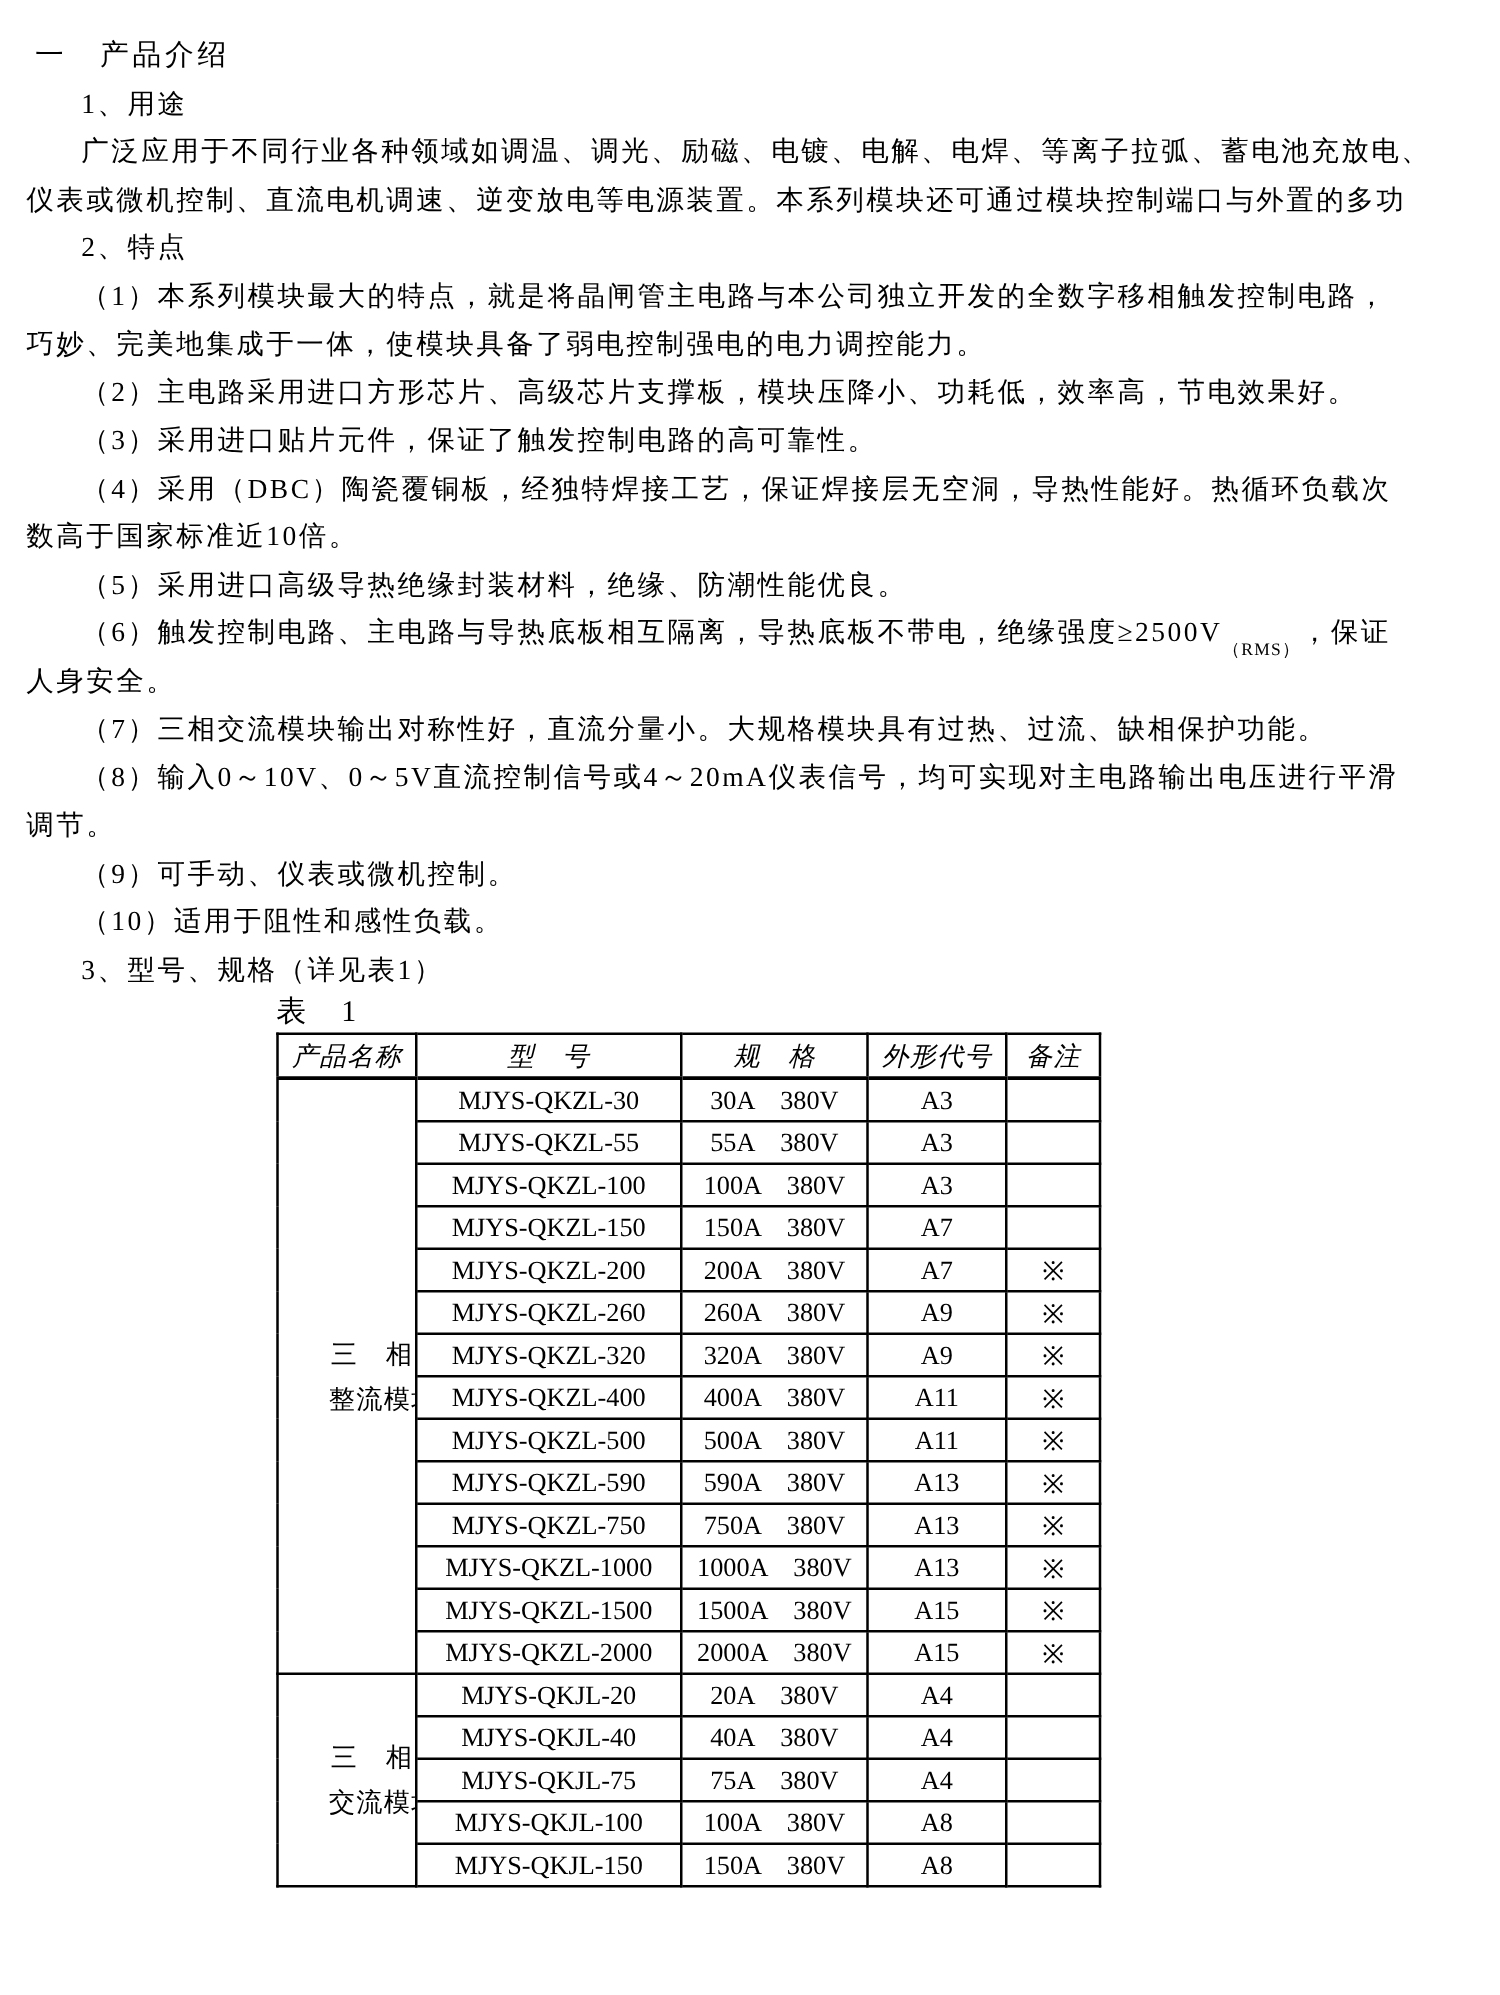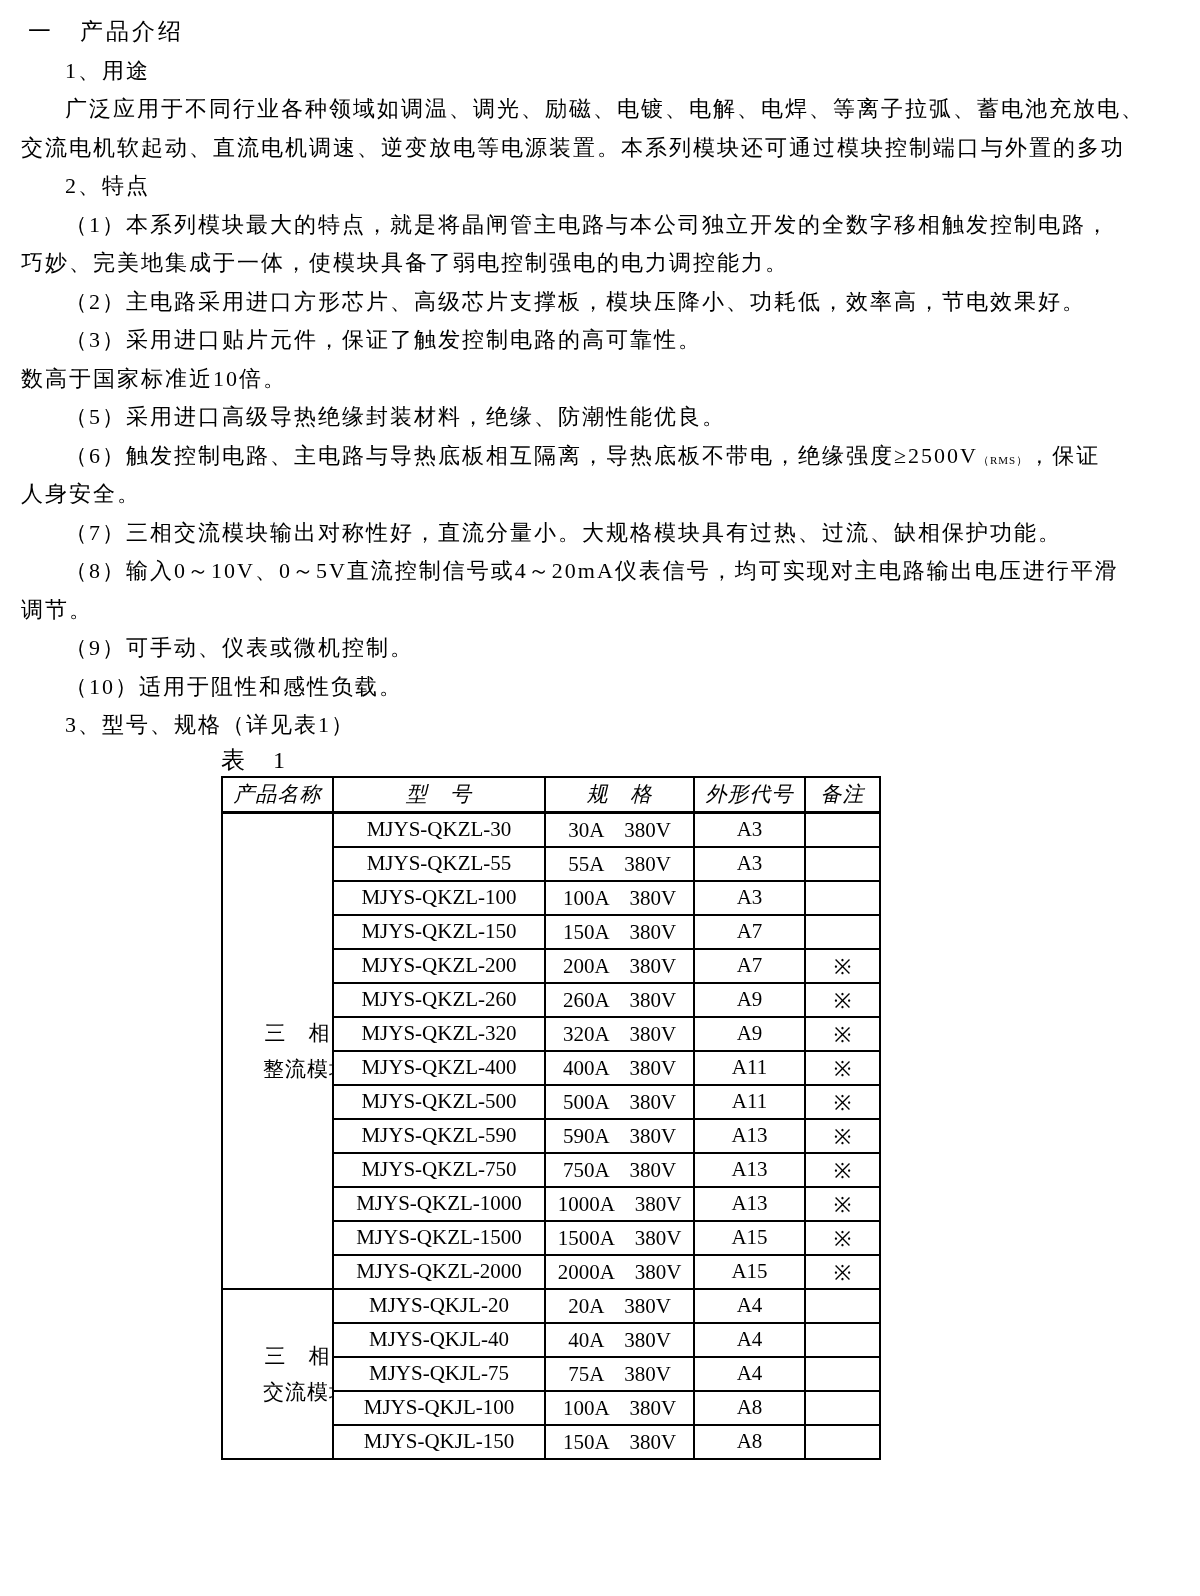"一 产品介绍" .page { margin-top: none -> 12px }
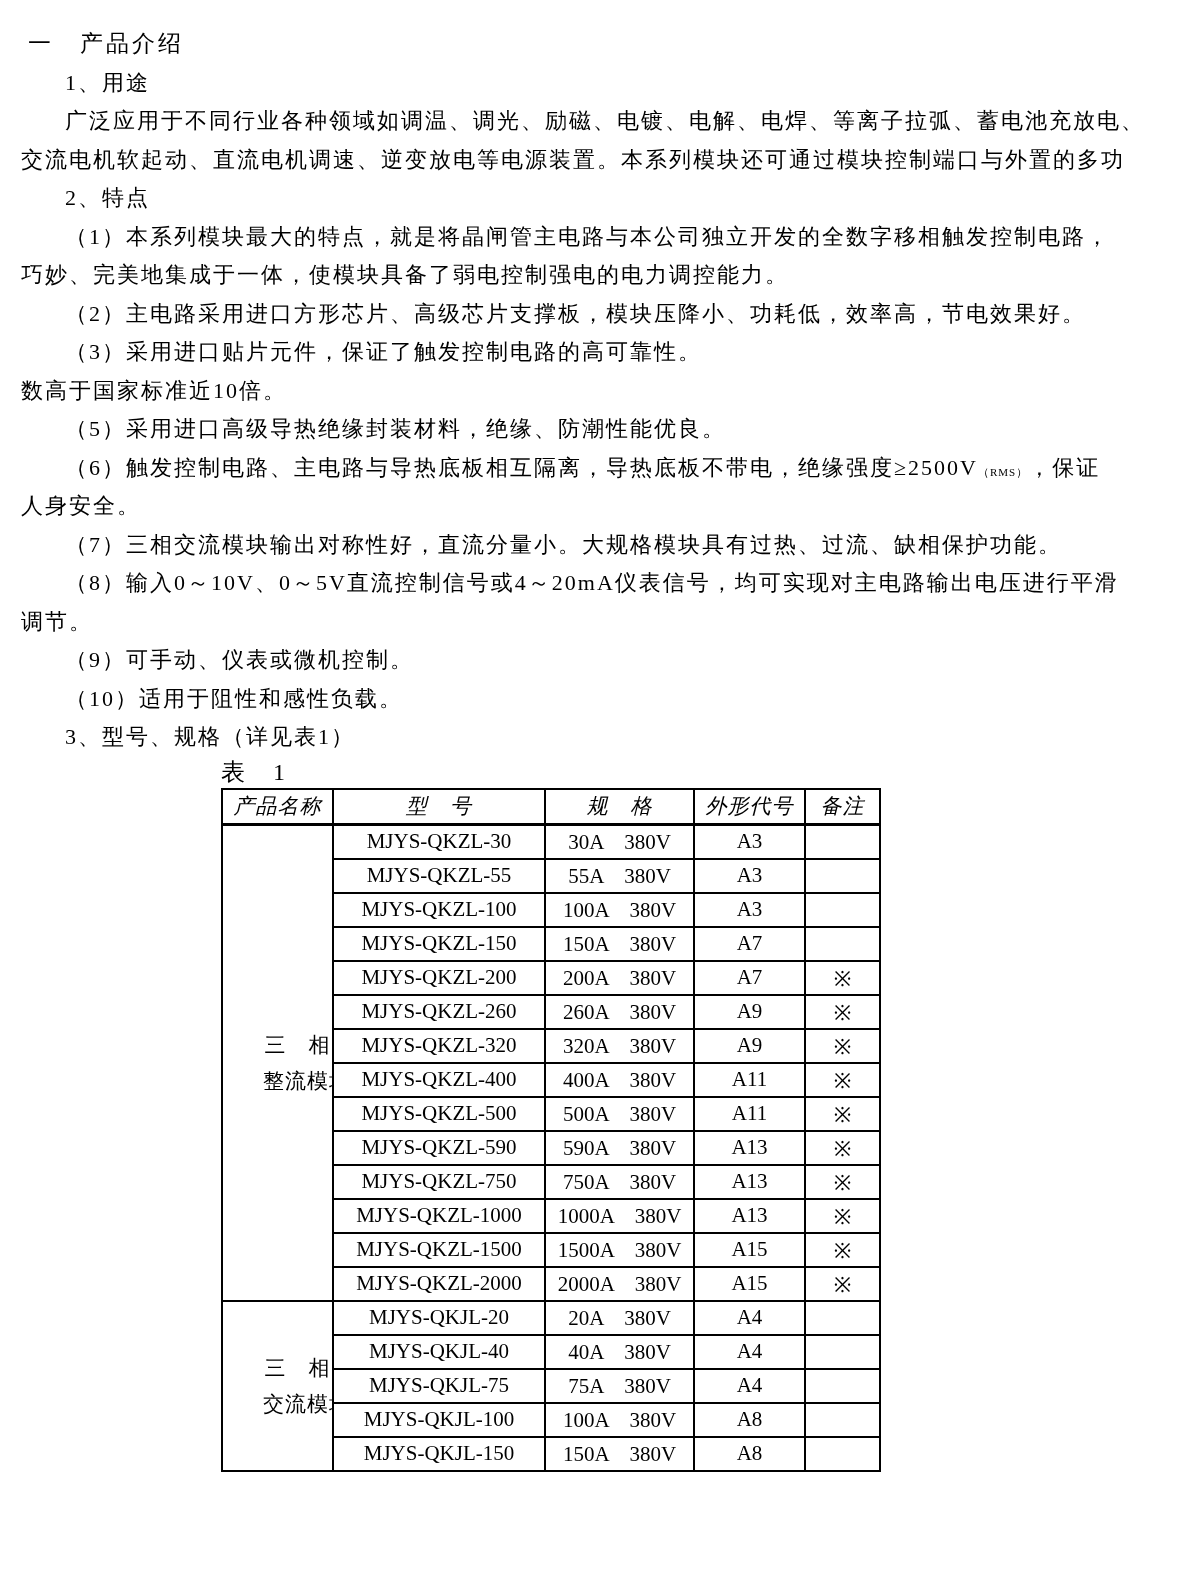"交流电机软起动、直流电机调速、逆变放电等电源装置。本系列模块还可通过模块控制端口" div.line { text: 交流电机软起动 -> 仪表或微机控制 }
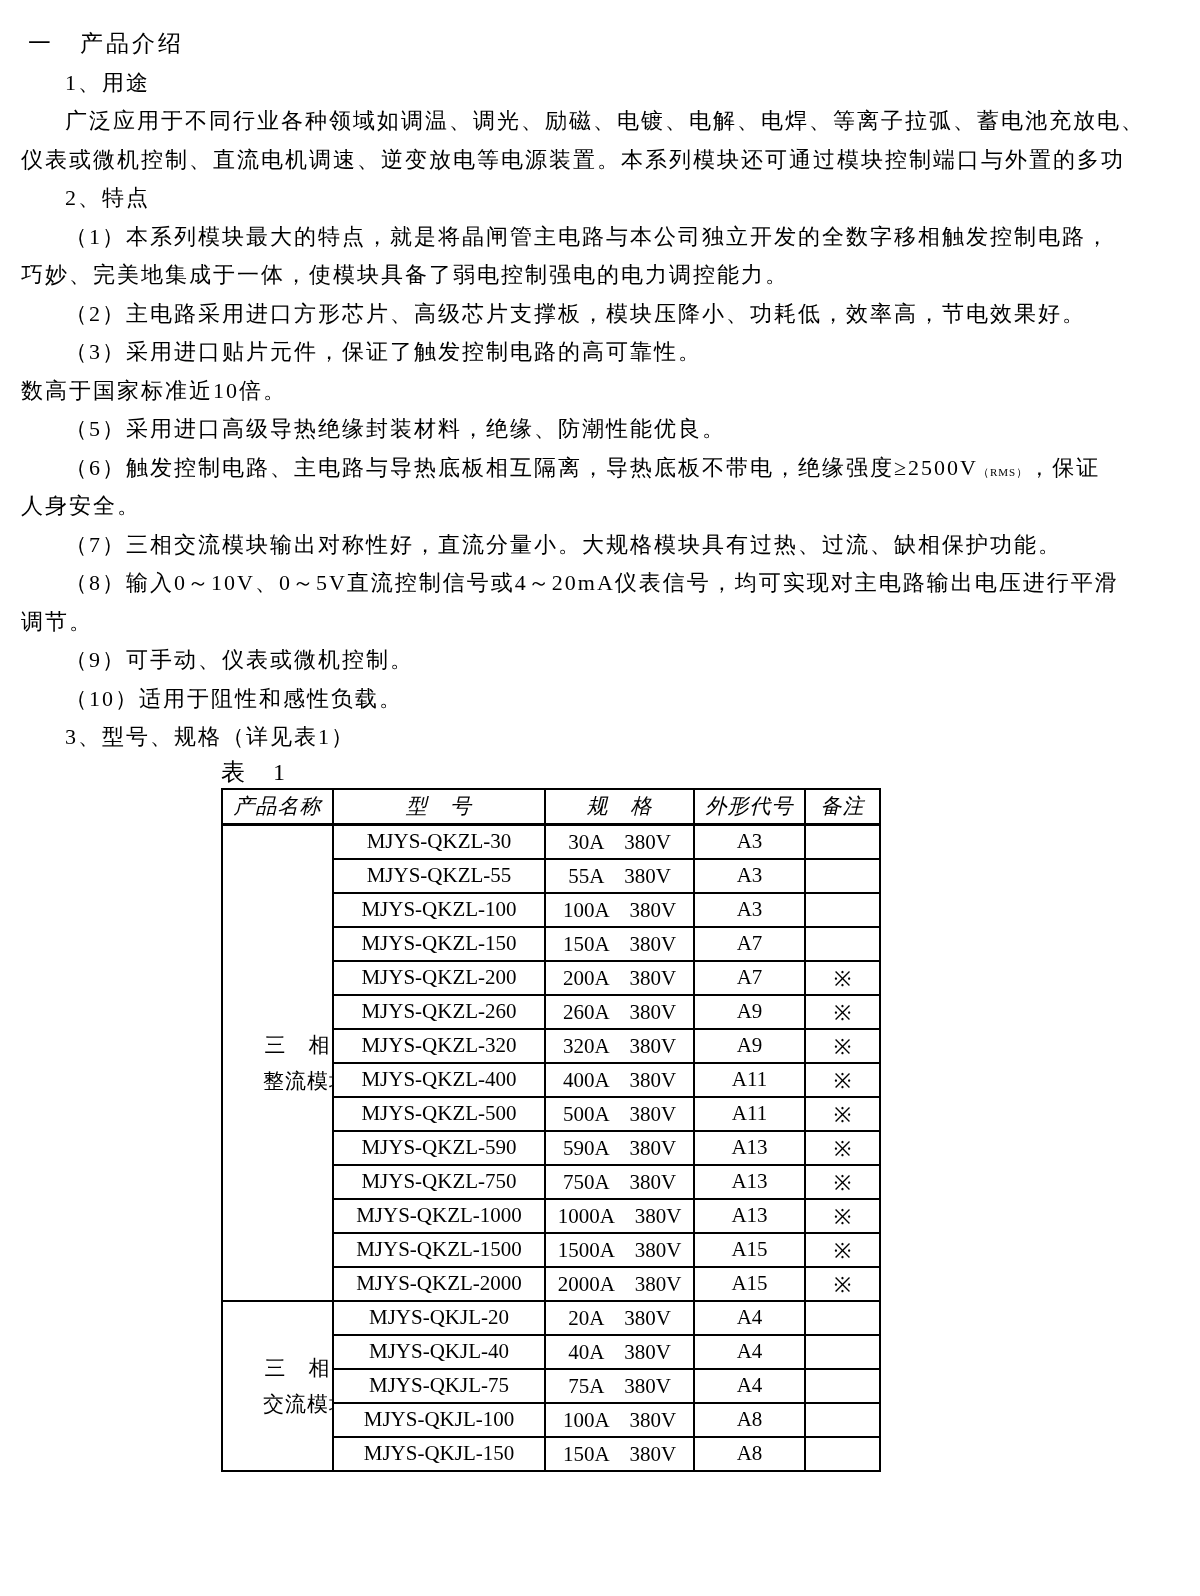"（4）采用（DBC）陶瓷覆铜板，经独特焊接工艺，保证焊接层无空洞，导热性能好。热" div.line { html: none -> <div>（4）采用（DBC）陶瓷覆铜板，经独特焊接工艺，保证焊接层无空洞，导热性能好。热循环负载次</div> }
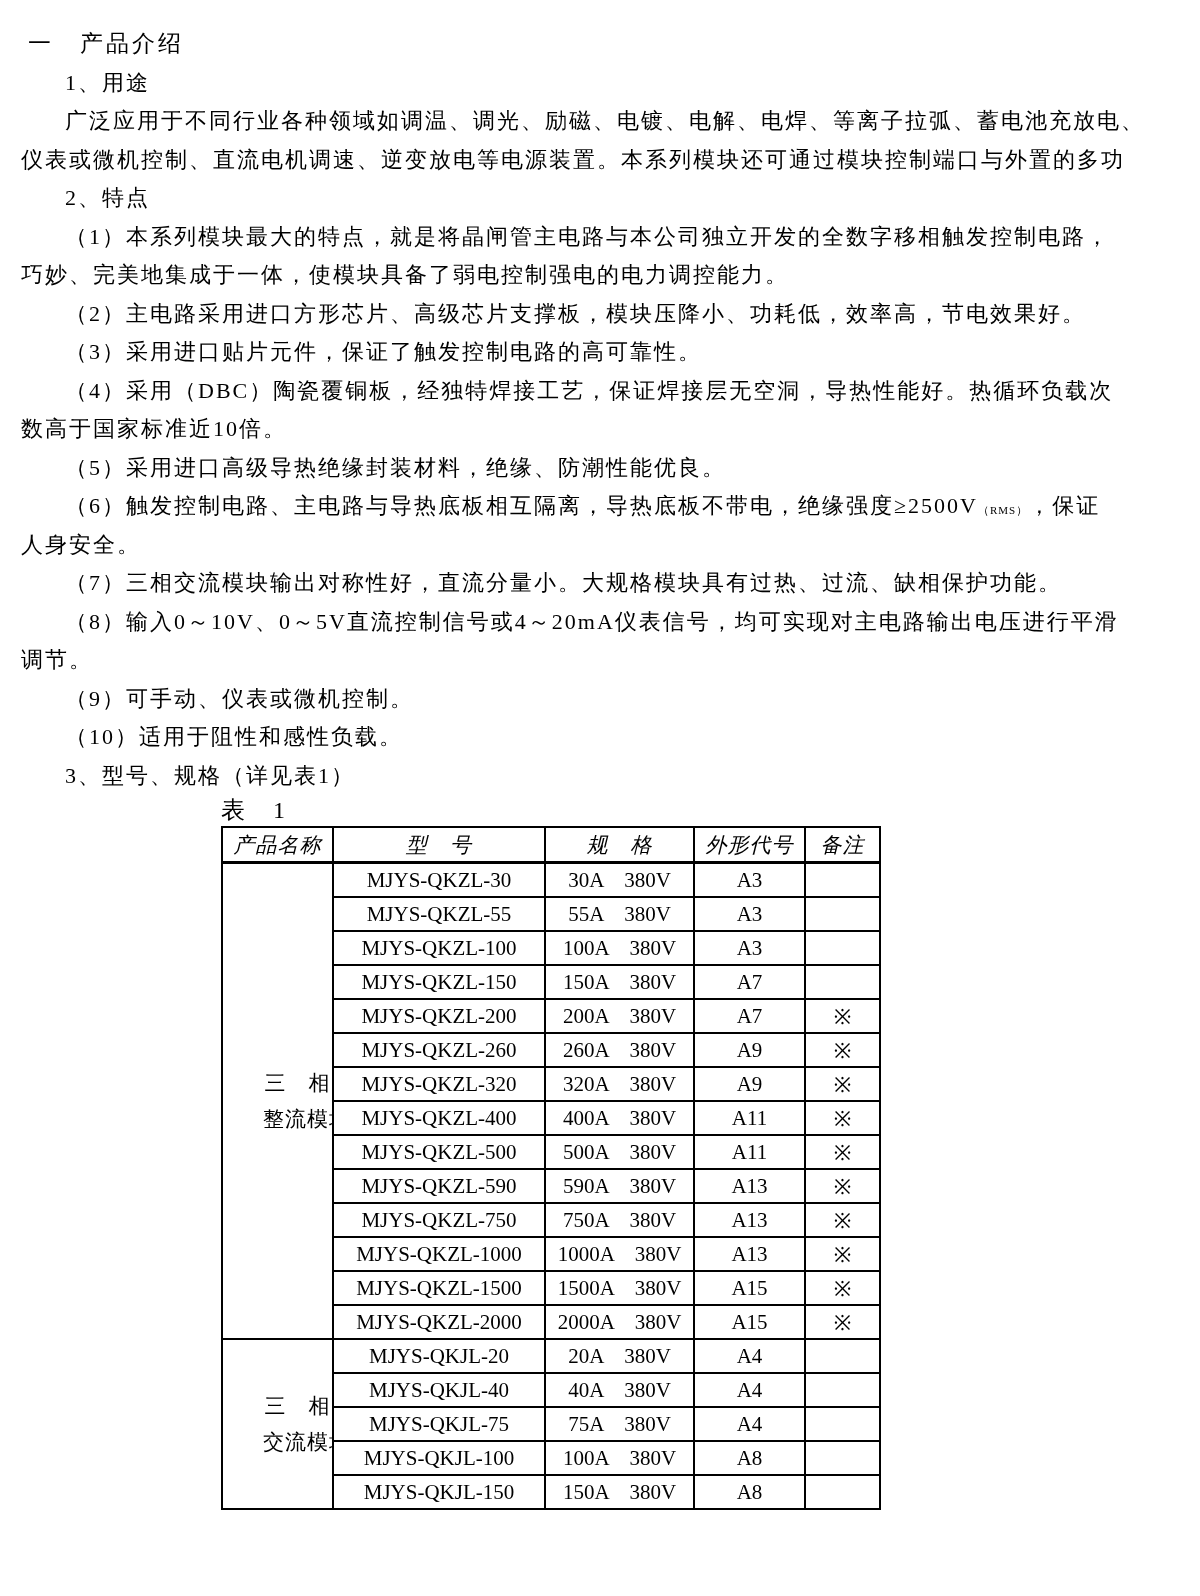"（RMS）" .rms { font-size: 11px -> 14px; top: 1px -> 11px }
